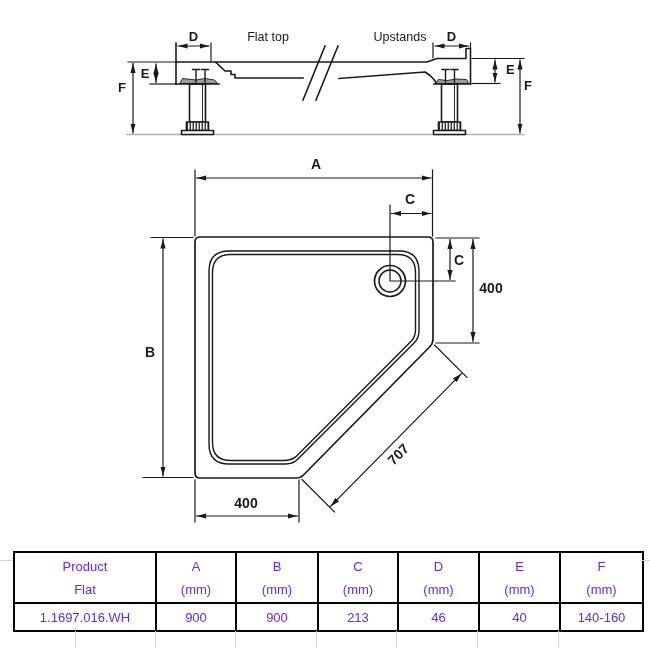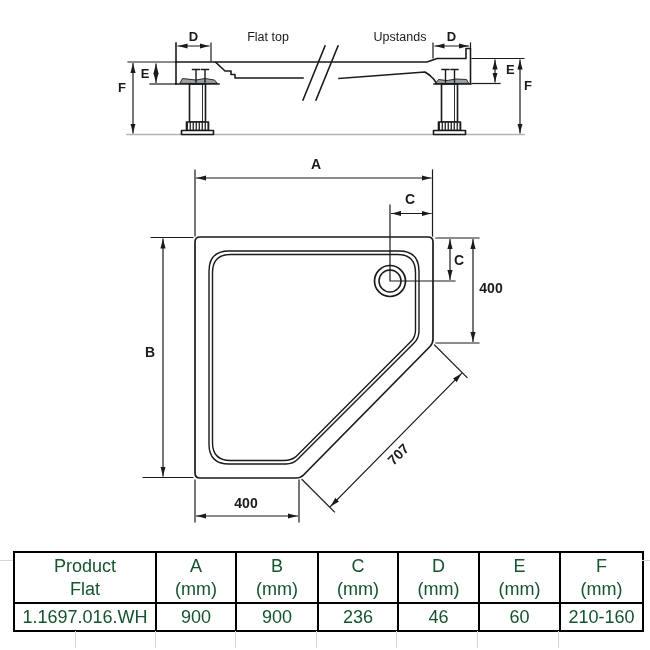"Product" .spec-table { color: #14532d -> #6d28d9; font-size: 18px -> 13px }
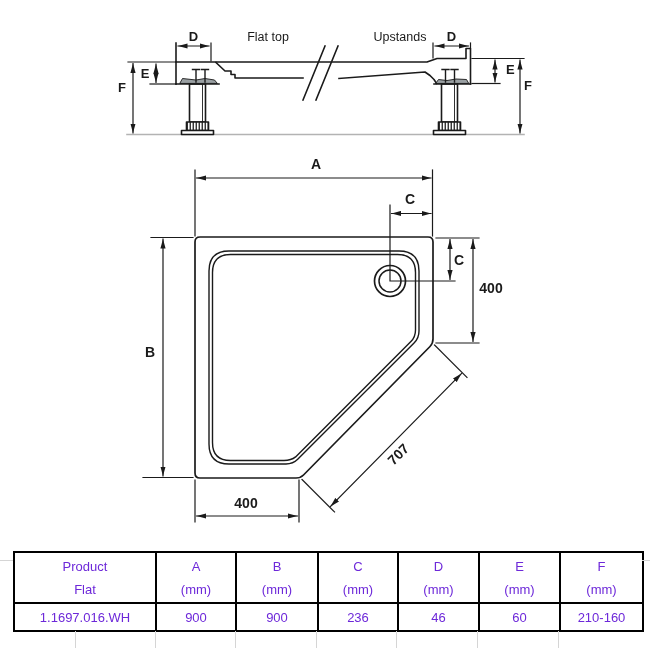"236" td { text: 236 -> 213 }
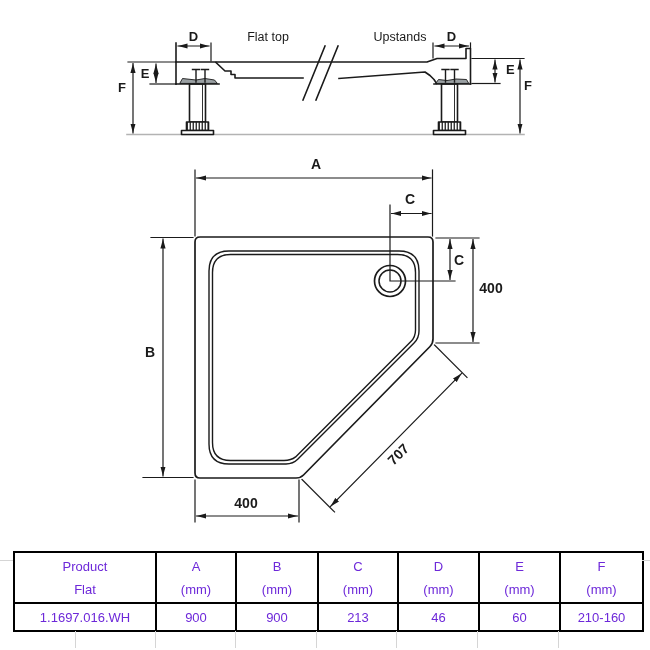"60" td { text: 60 -> 40 }
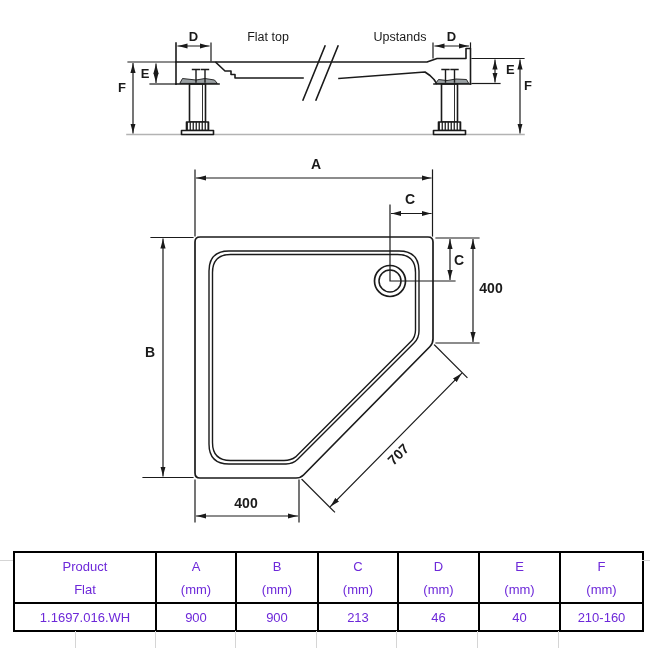"210-160" td { text: 210-160 -> 140-160 }
